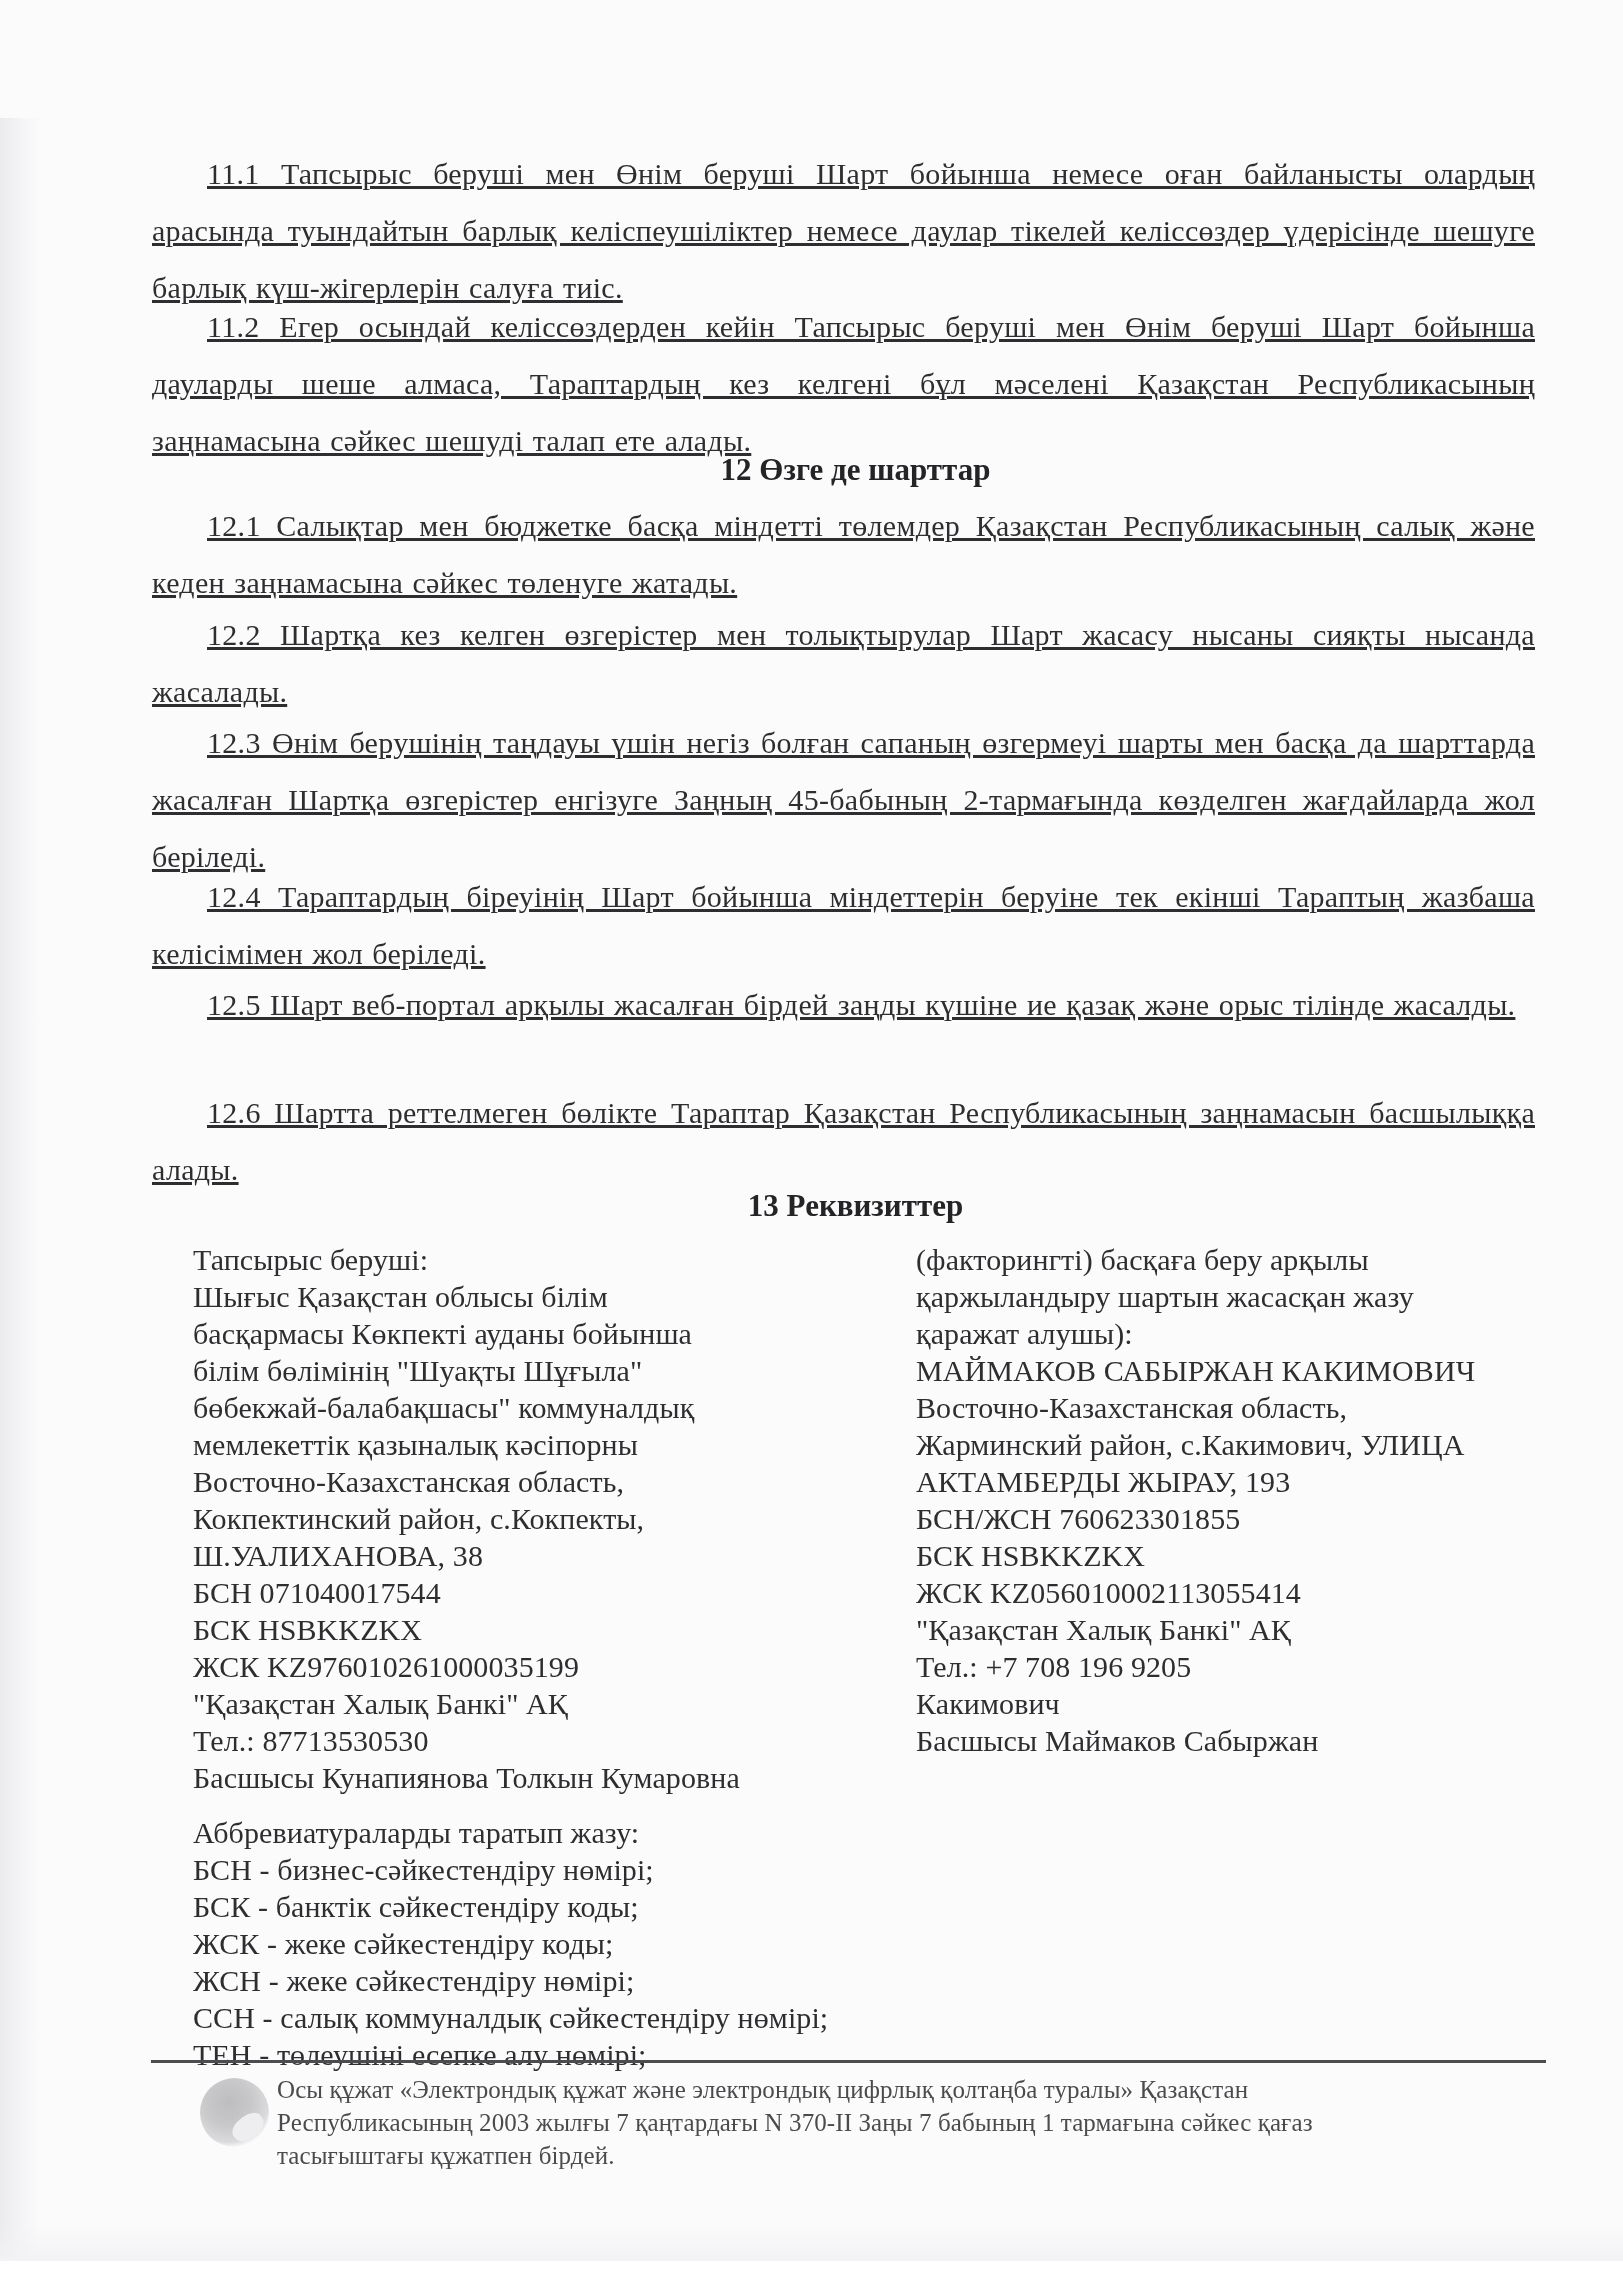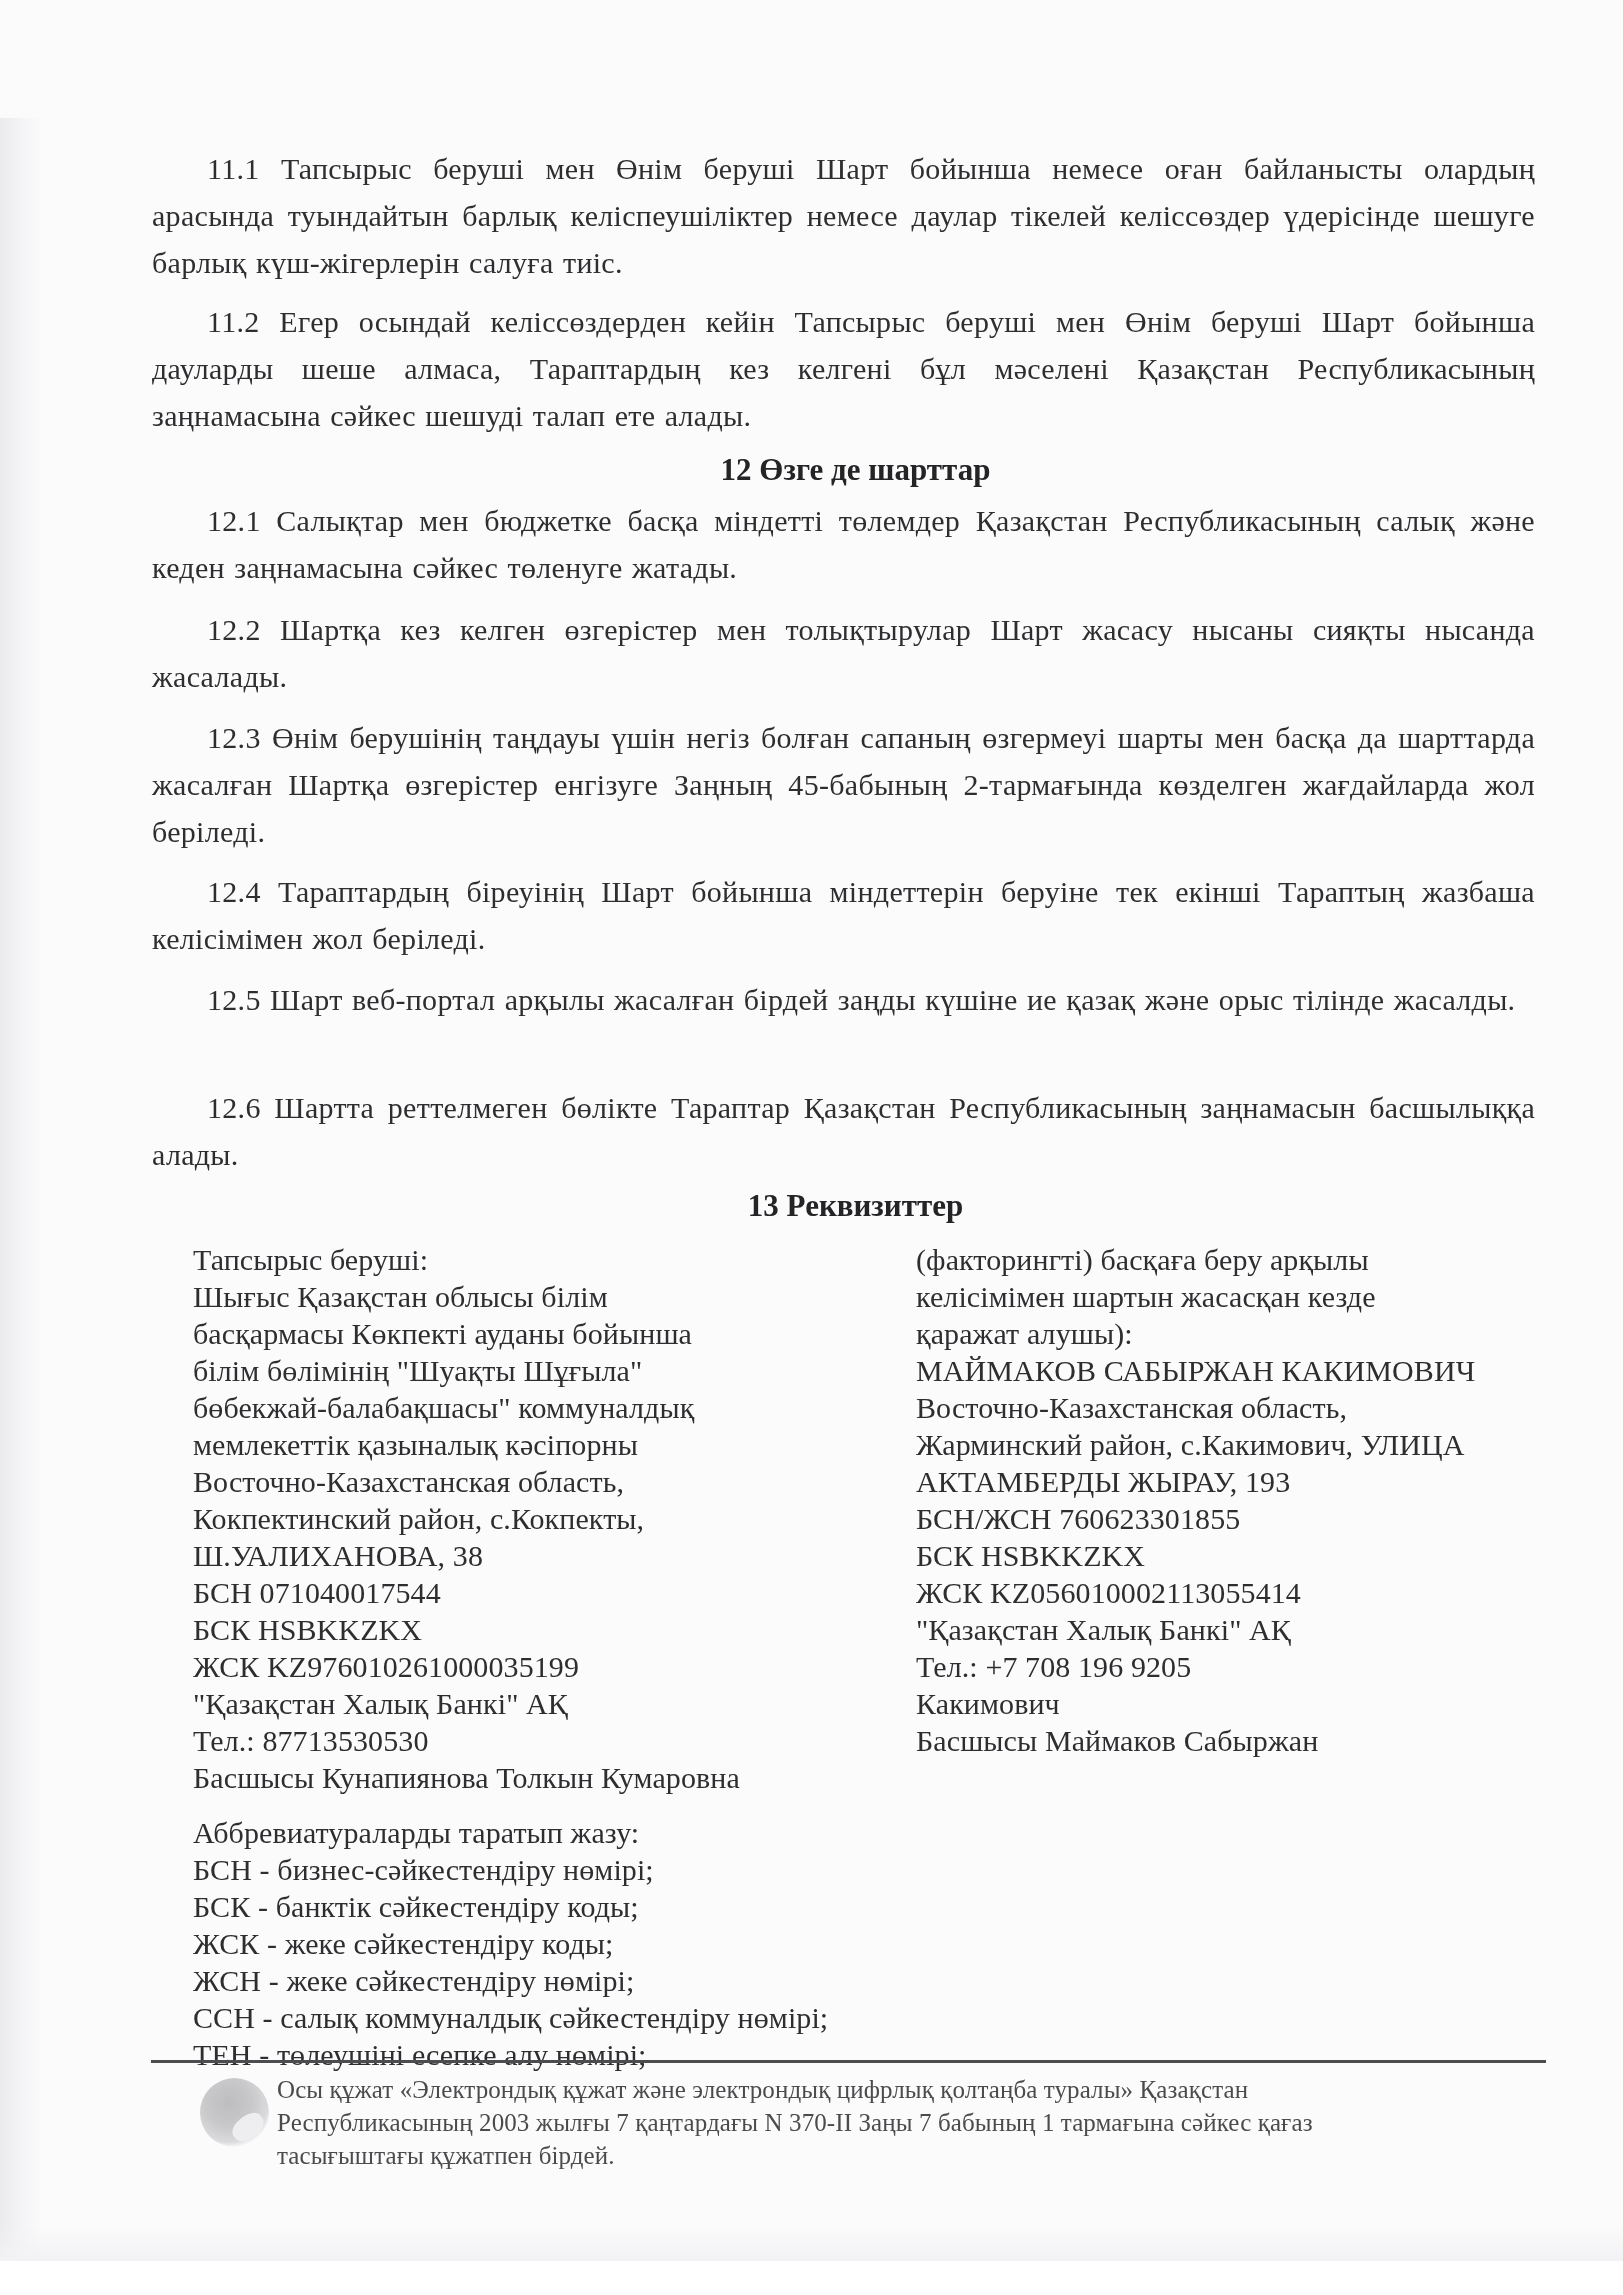"11.1 Тапсырыс беруші мен Өнім" .para { line-height: 47px -> 57px; text-decoration: none -> underline }
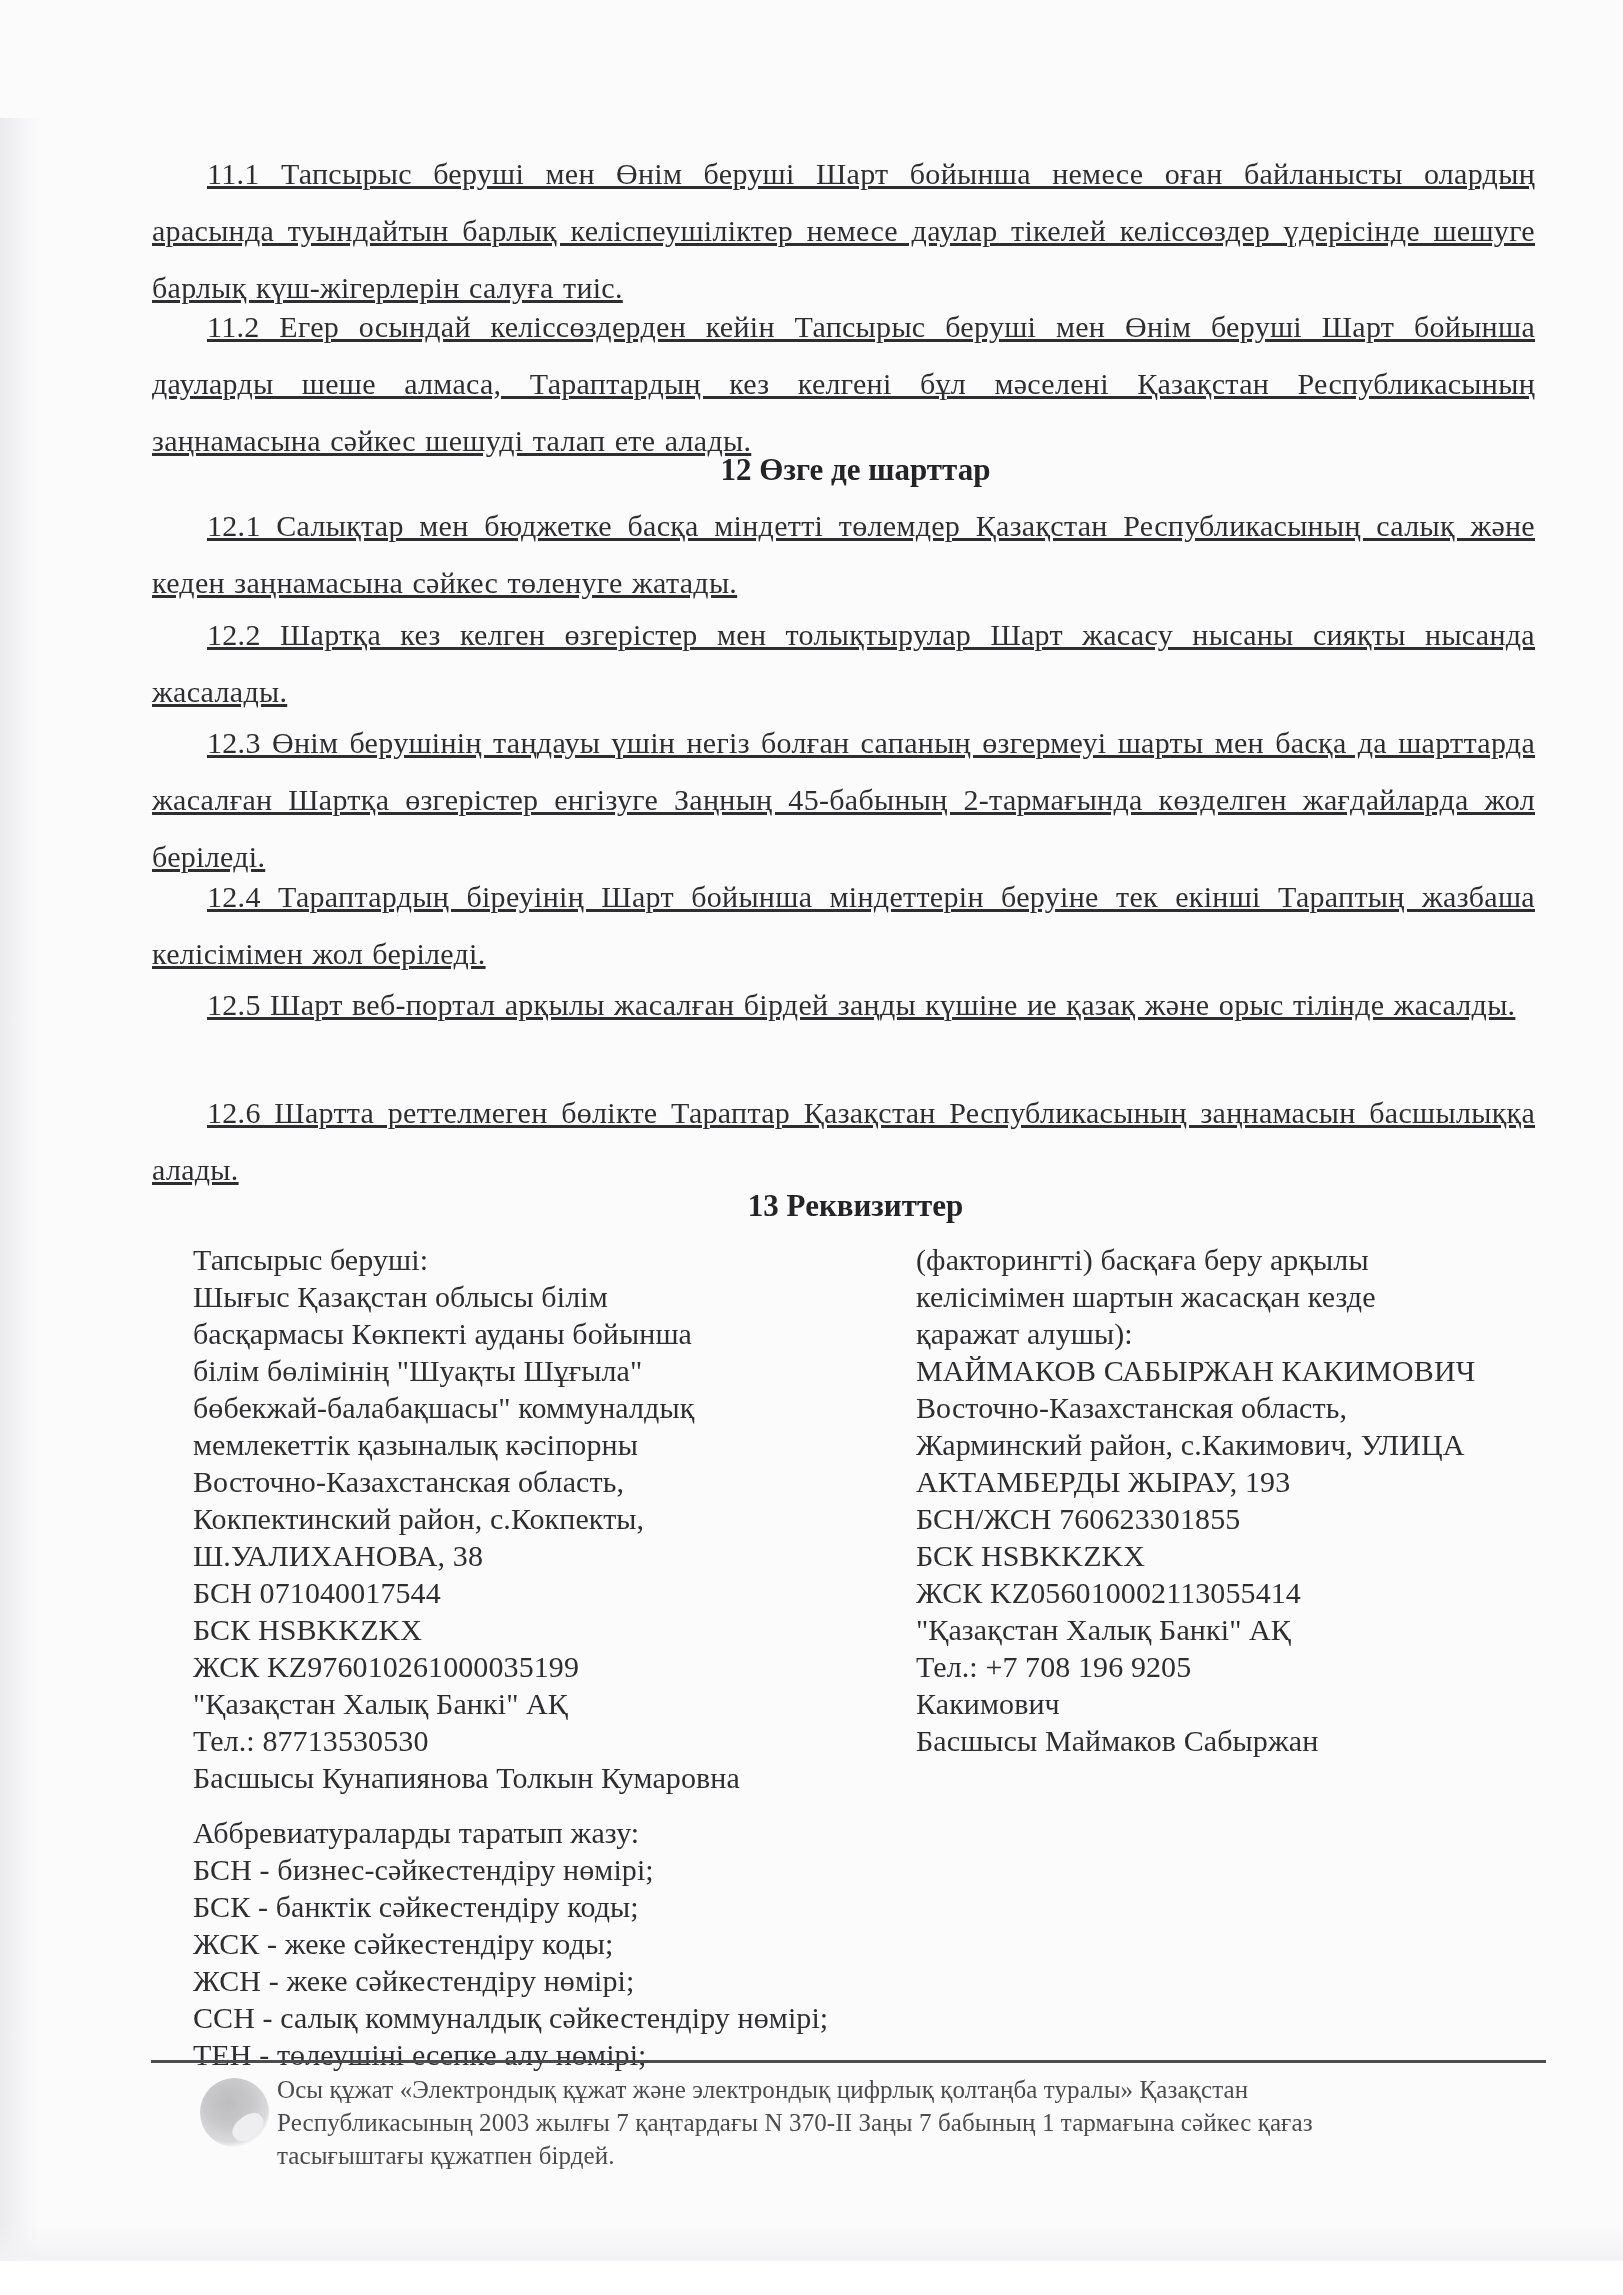"келісімімен шартын жасасқан кезде" div.req-line { text: келісімімен шартын жасасқан кезде -> қаржыландыру шартын жасасқан жазу }
